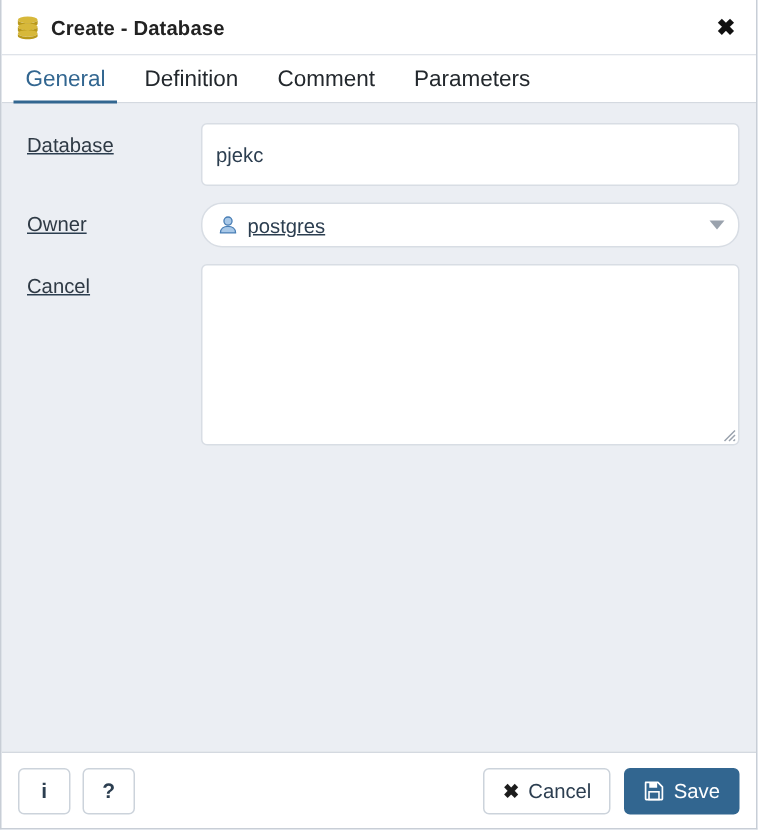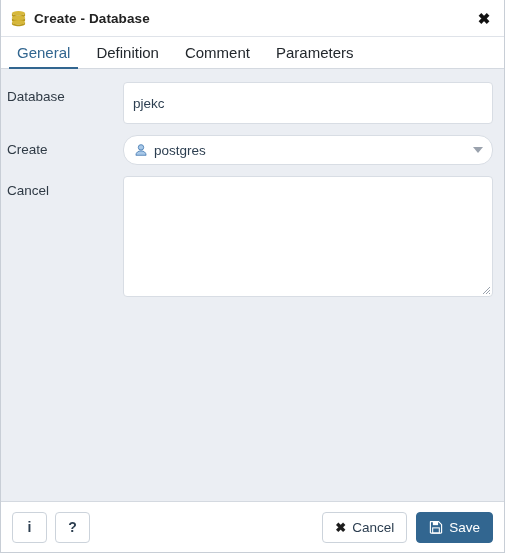"Database" .form-area { padding: 13px 11px 0 1px -> 13px 11px 0 12px; text-decoration: none -> underline }
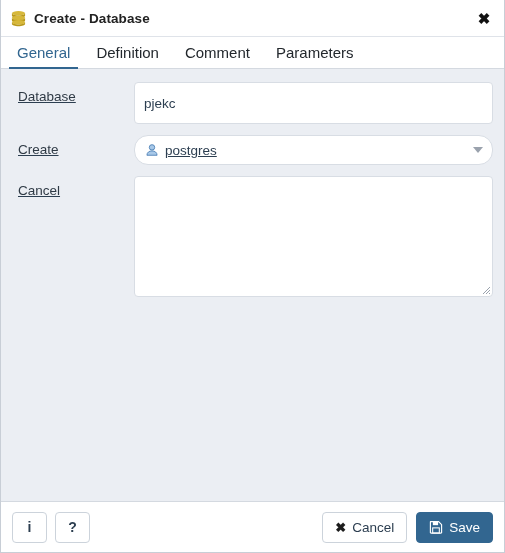"Create" div.form-label { text: Create -> Owner }
